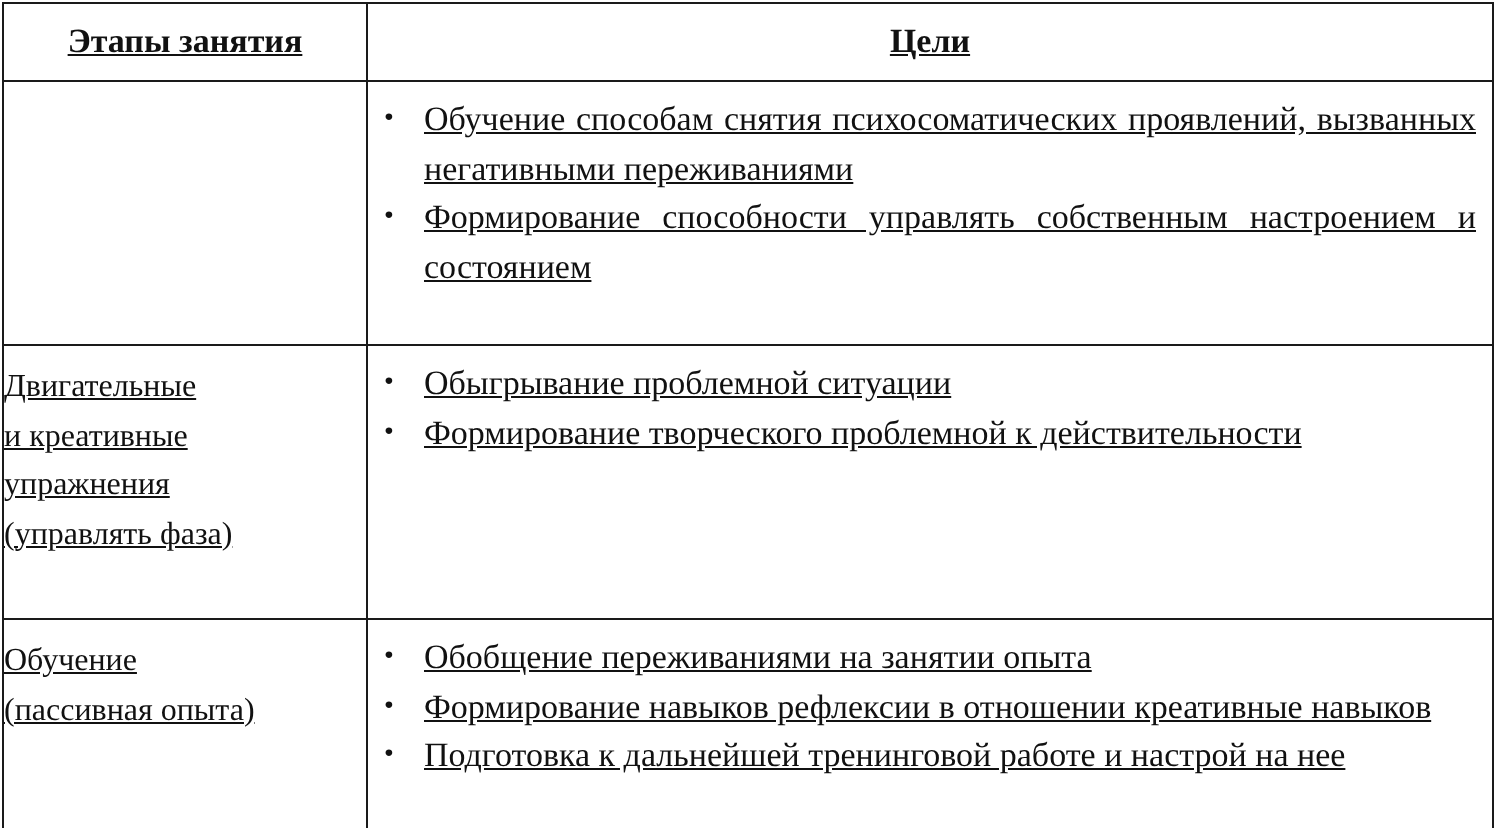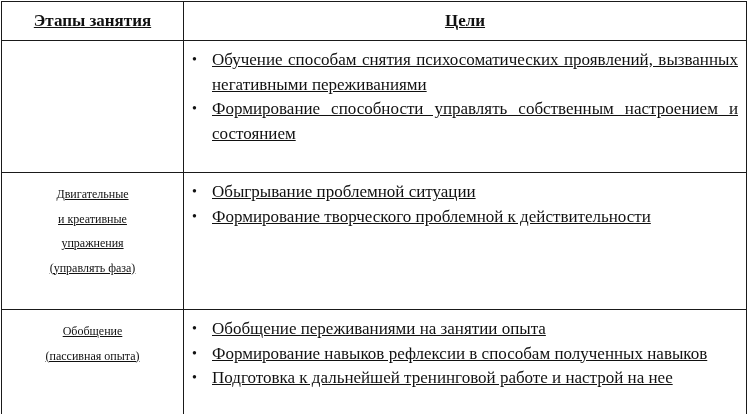"Двигательные" td.stage { font-size: 12px -> 16px; text-align: center -> none }
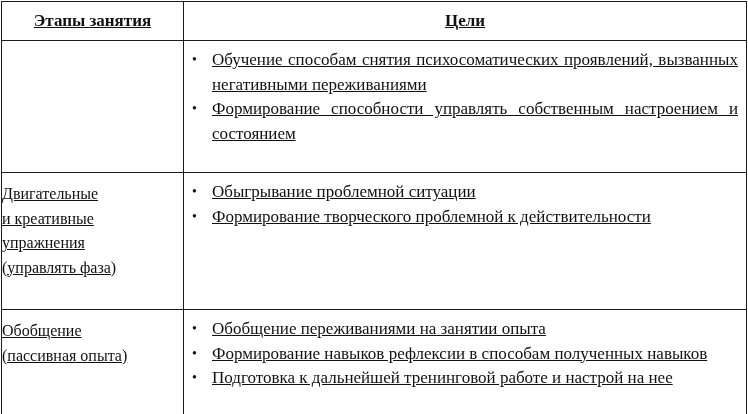"Обобщение" span { text: Обобщение -> Обучение }
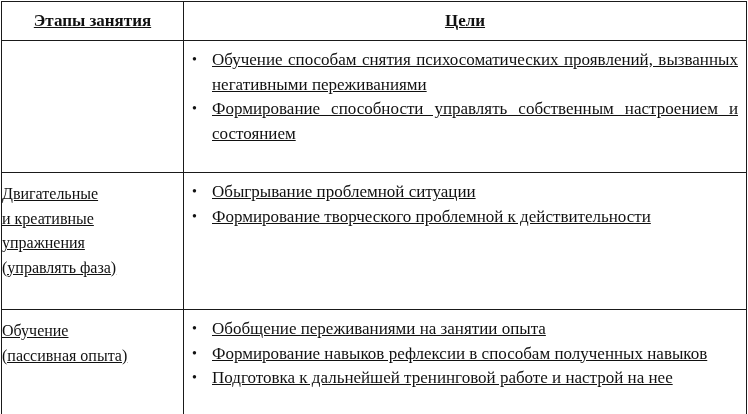"Формирование навыков рефлексии в" span { text: способам полученных -> отношении креативные }
